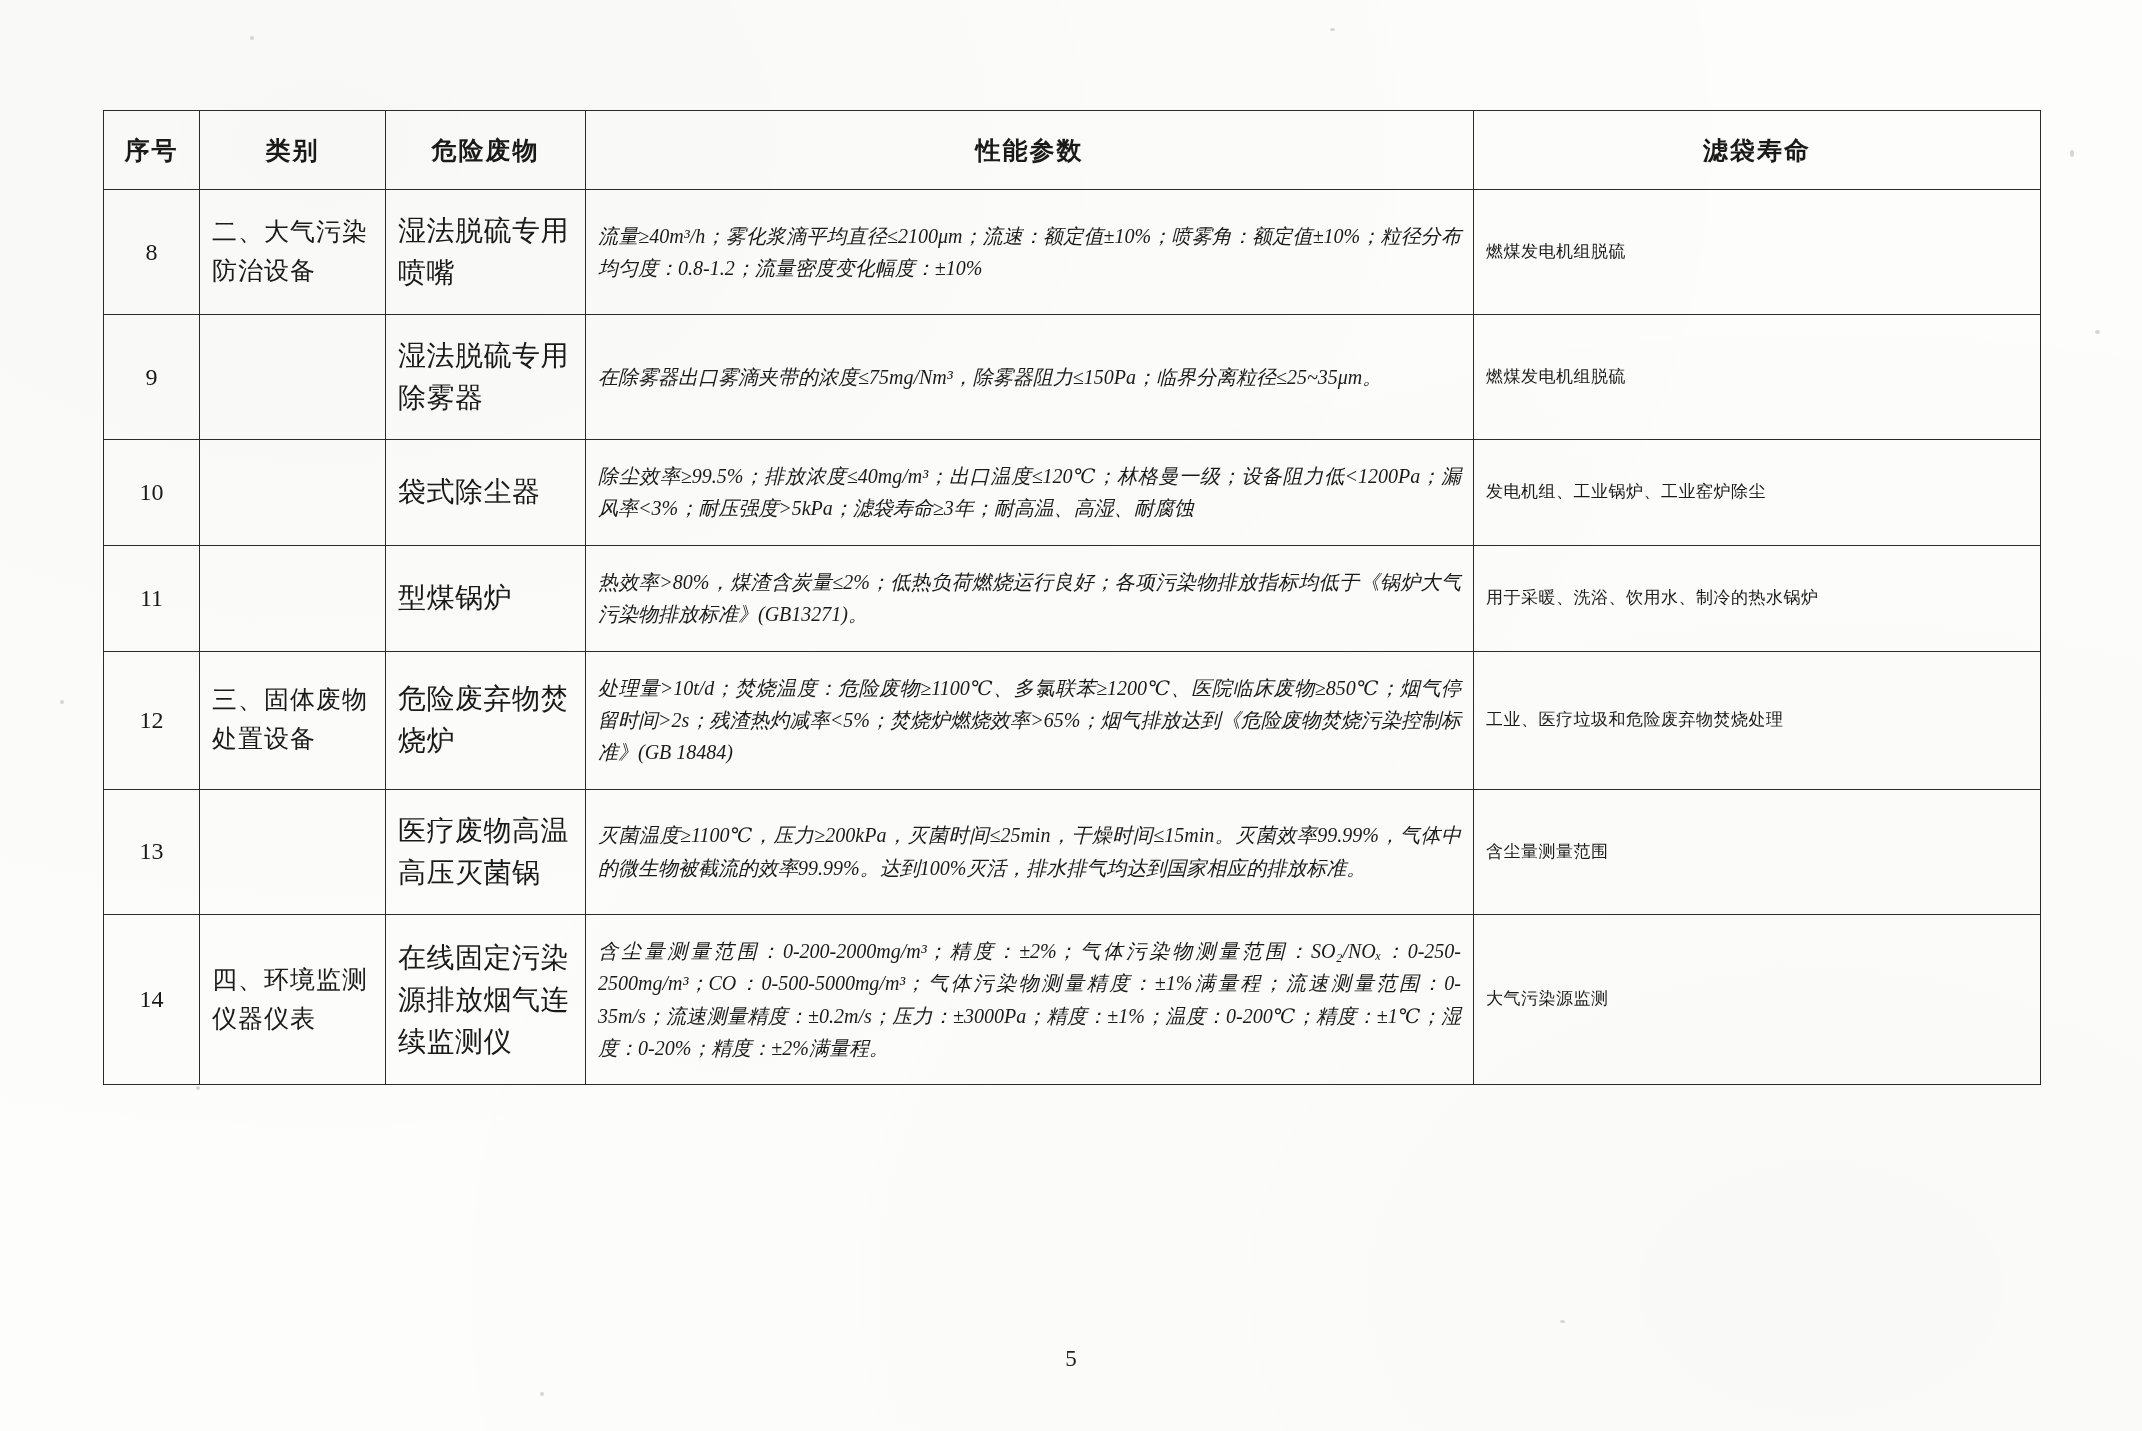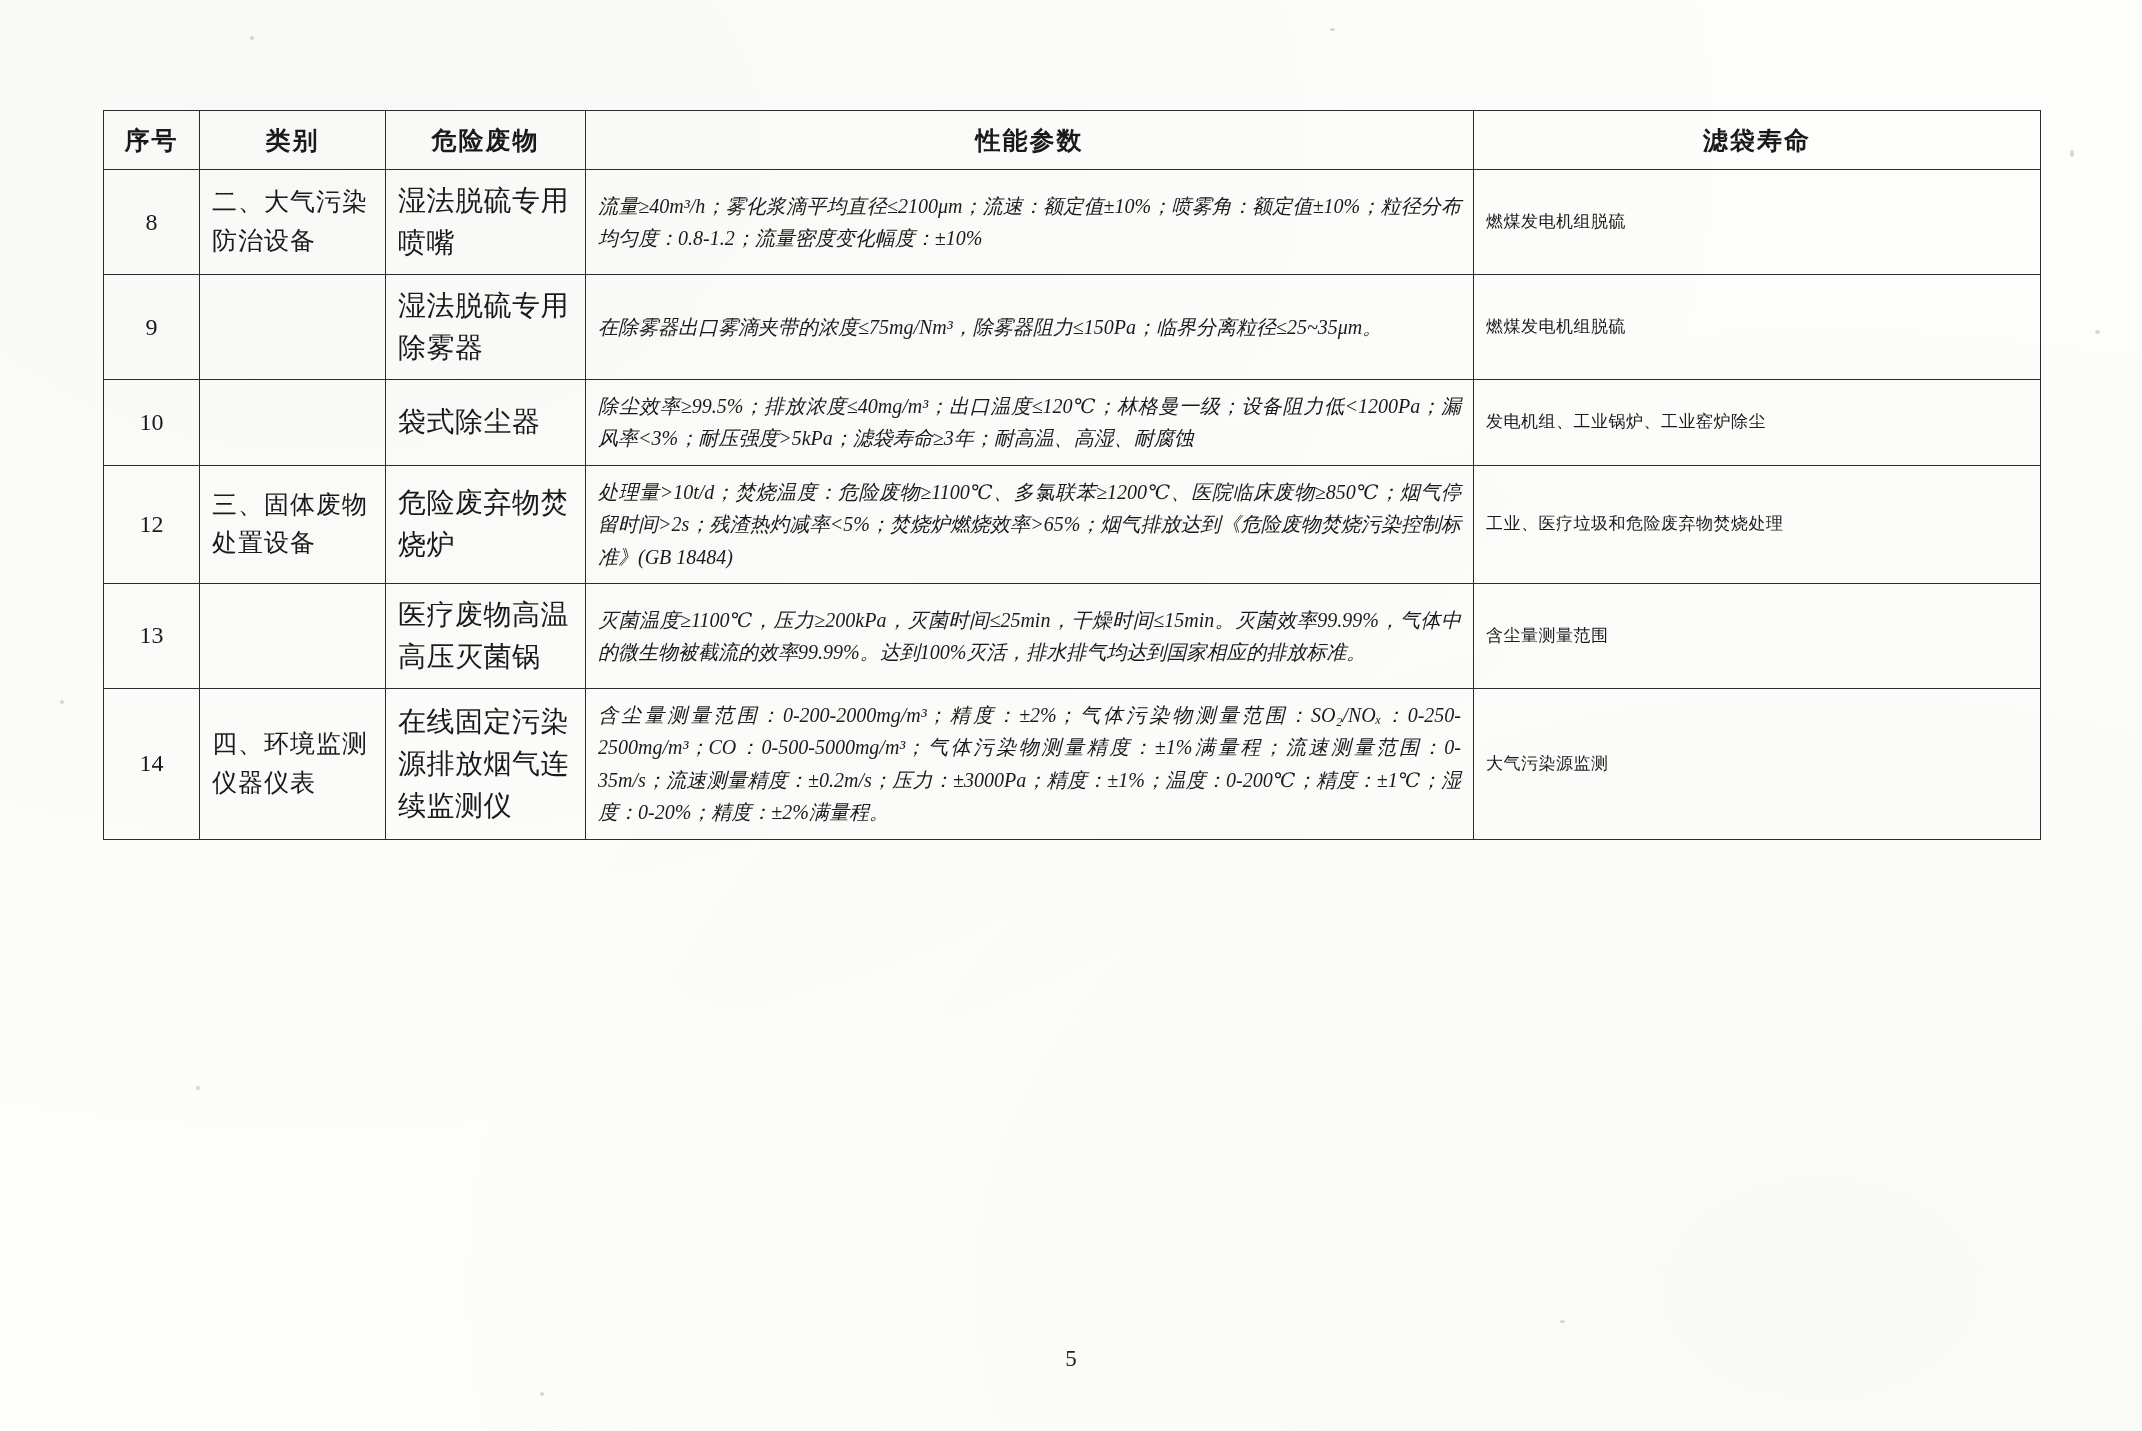"序号" table.doc th, table.doc td { padding: 10px 12px -> 20px 12px }
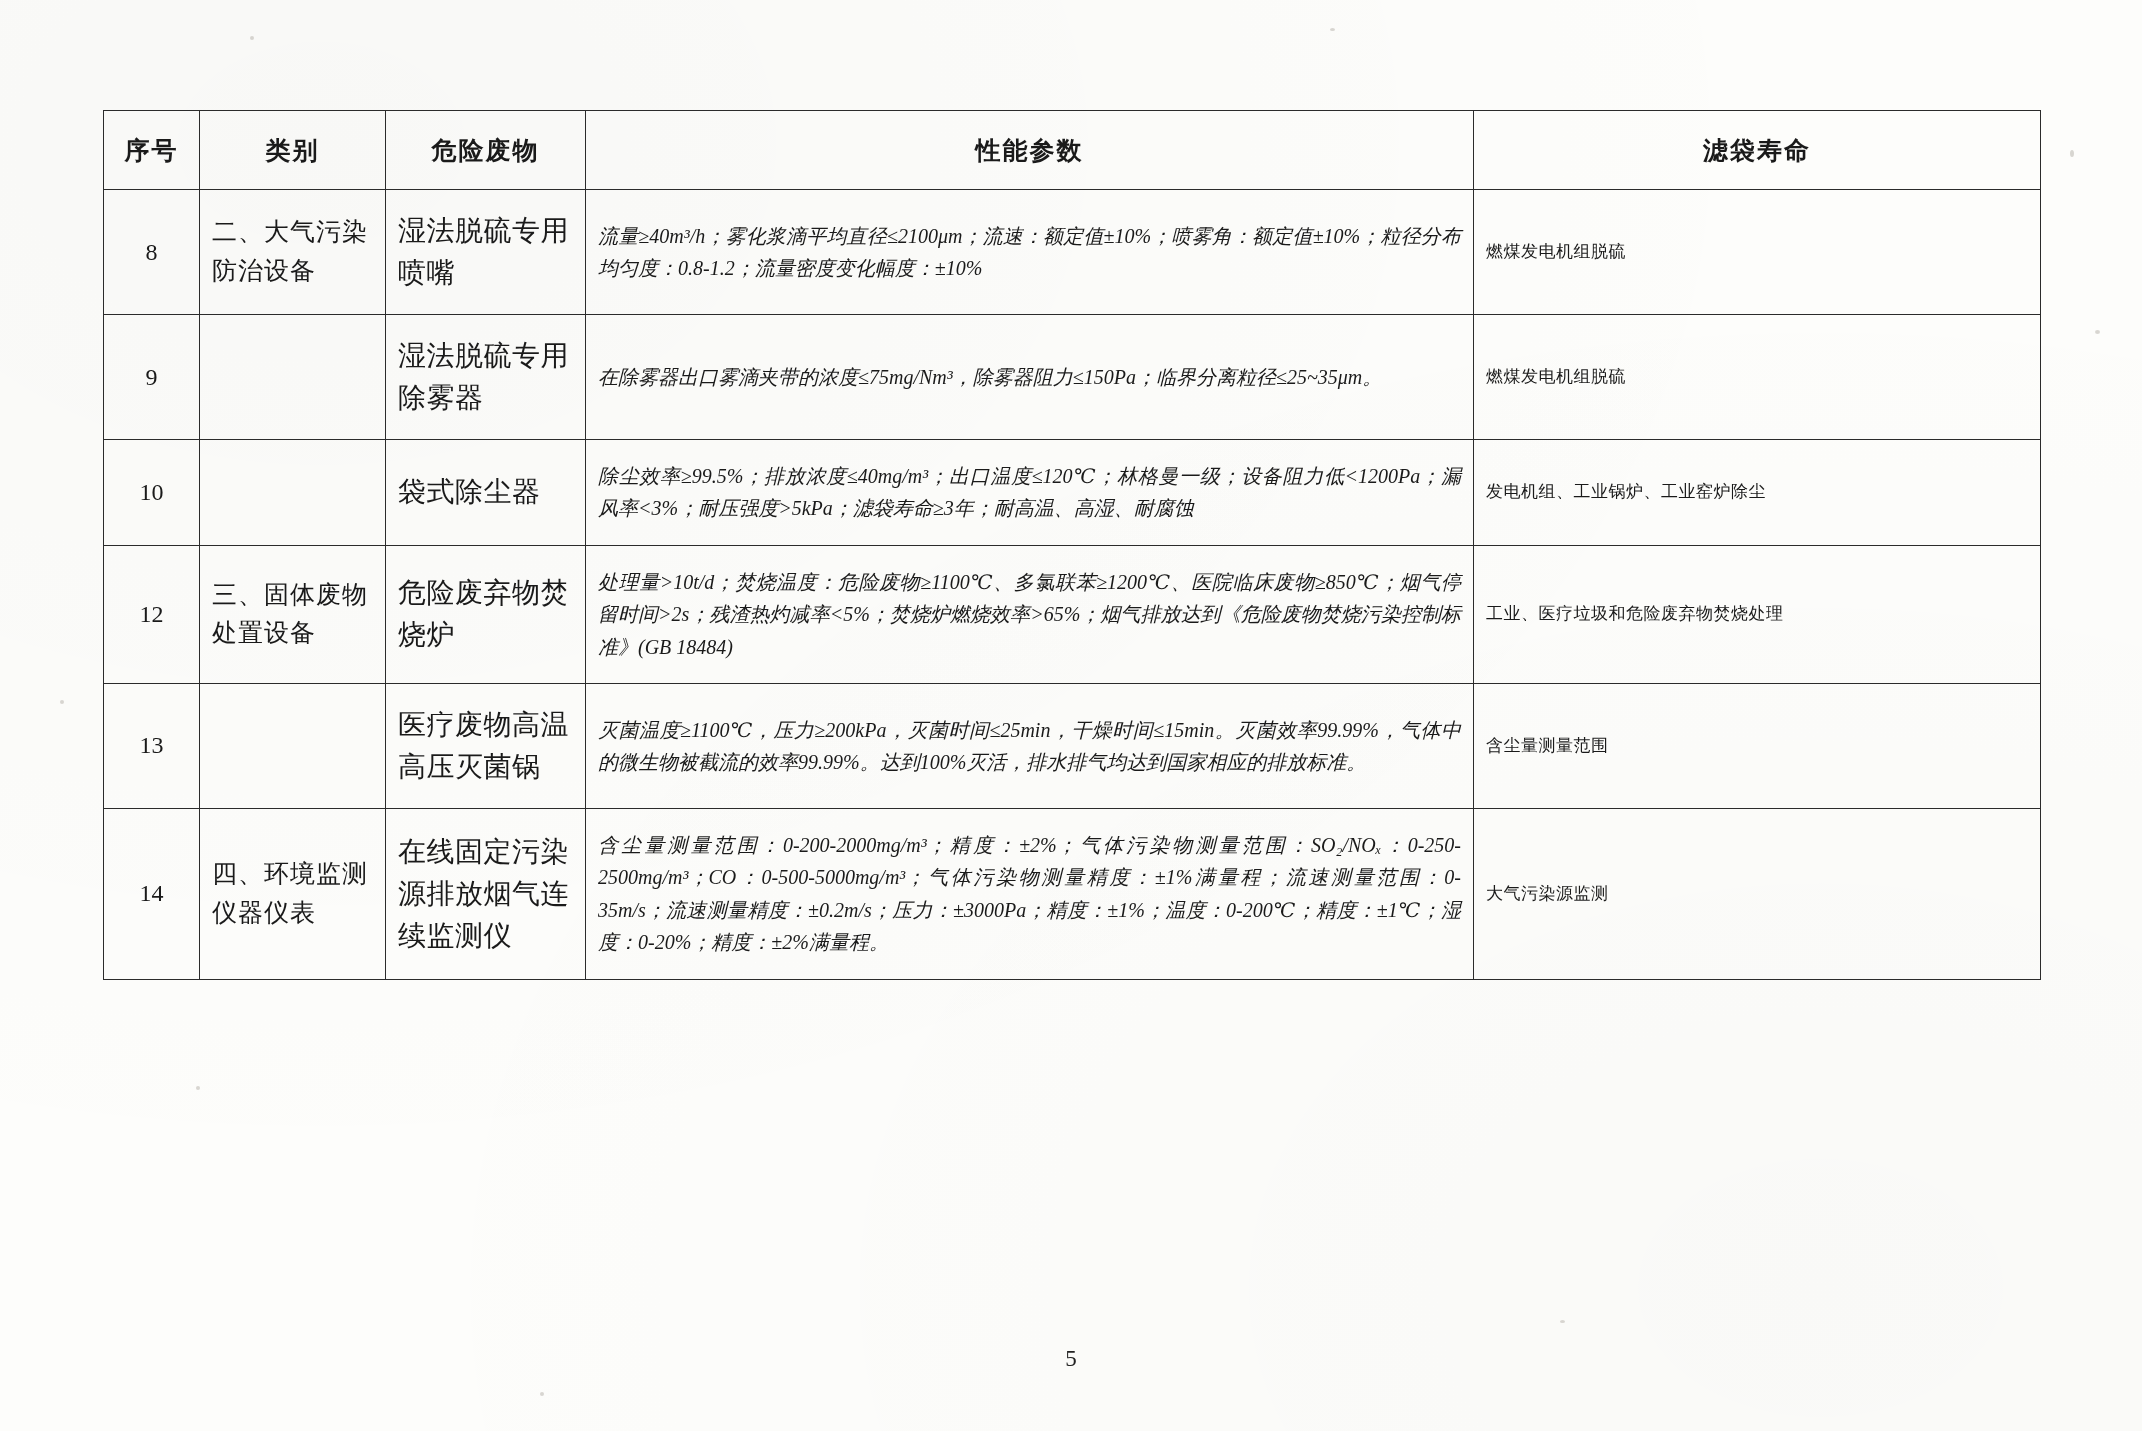"11" tr { html: none -> <tr> <td>11</td> <td></td> <td>型煤锅炉</td> <td>热效率&gt;80%，煤渣含炭量≤2%；低热负荷燃烧运行良好；各项污染物排放指标均低于《锅炉大气污染物排放标准》(GB13271)。</td> <td>用于采暖、洗浴、饮用水、制冷的热水锅炉</td> </tr> }
